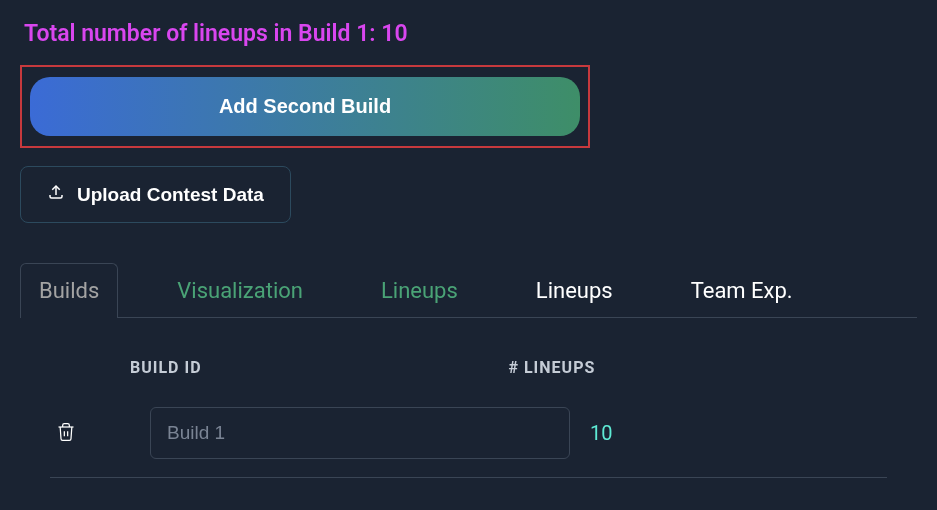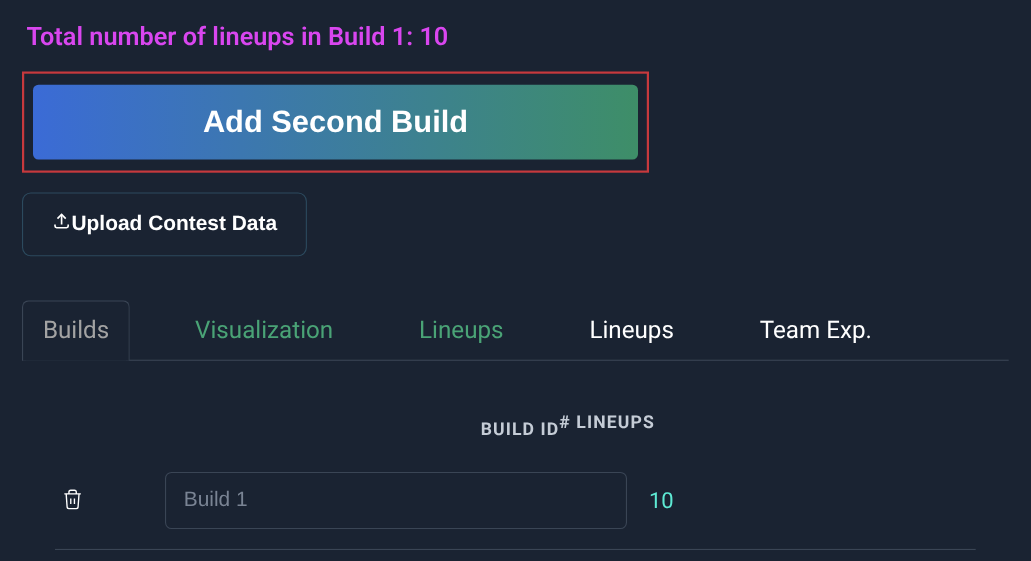"Add Second Build" .add-build-btn { border-radius: 5px -> 20px; font-size: 28px -> 20px }
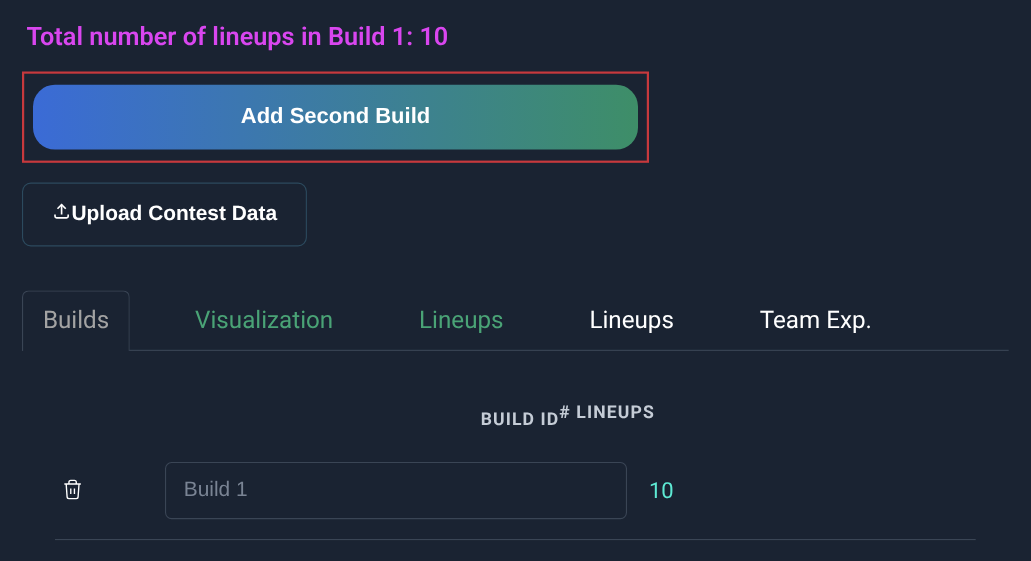"Upload Contest Data" .upload-btn { align-items: center -> flex-end; gap: none -> 12px }
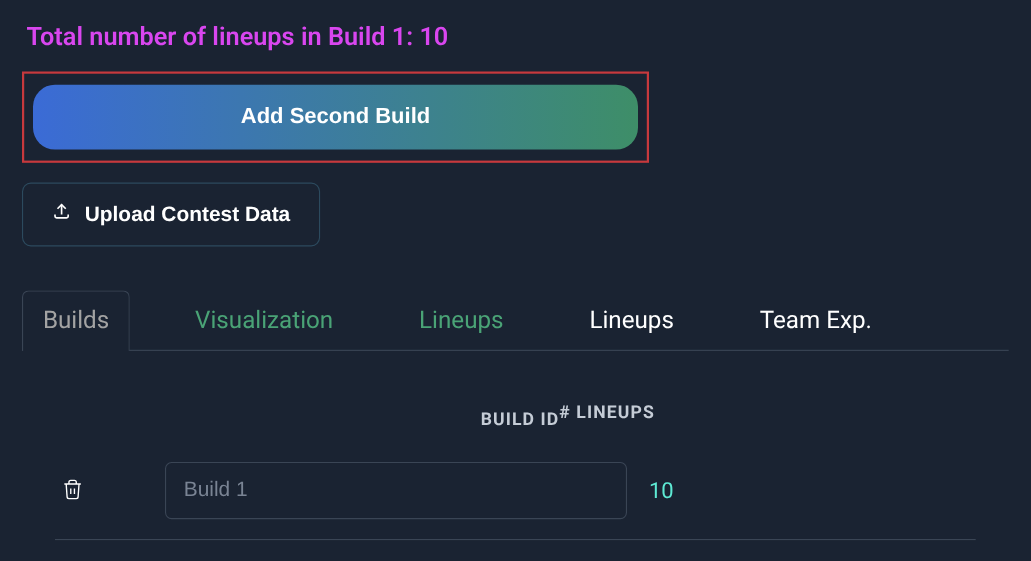"BUILD ID" .table-header .col-build-id { margin-top: 12px -> none; text-align: right -> left }
